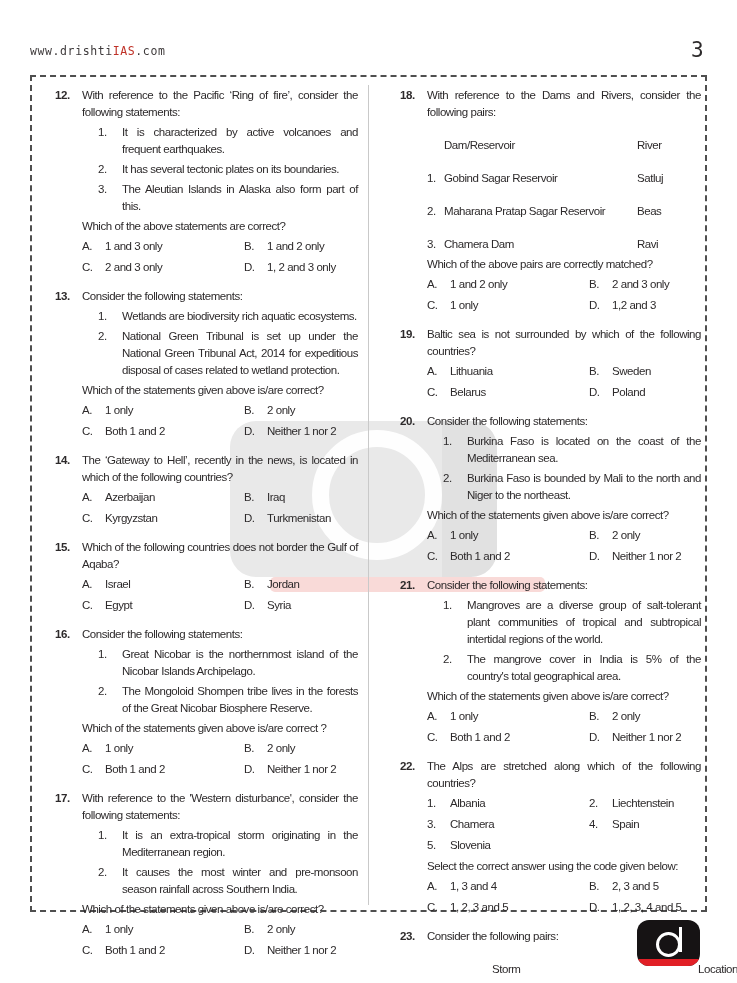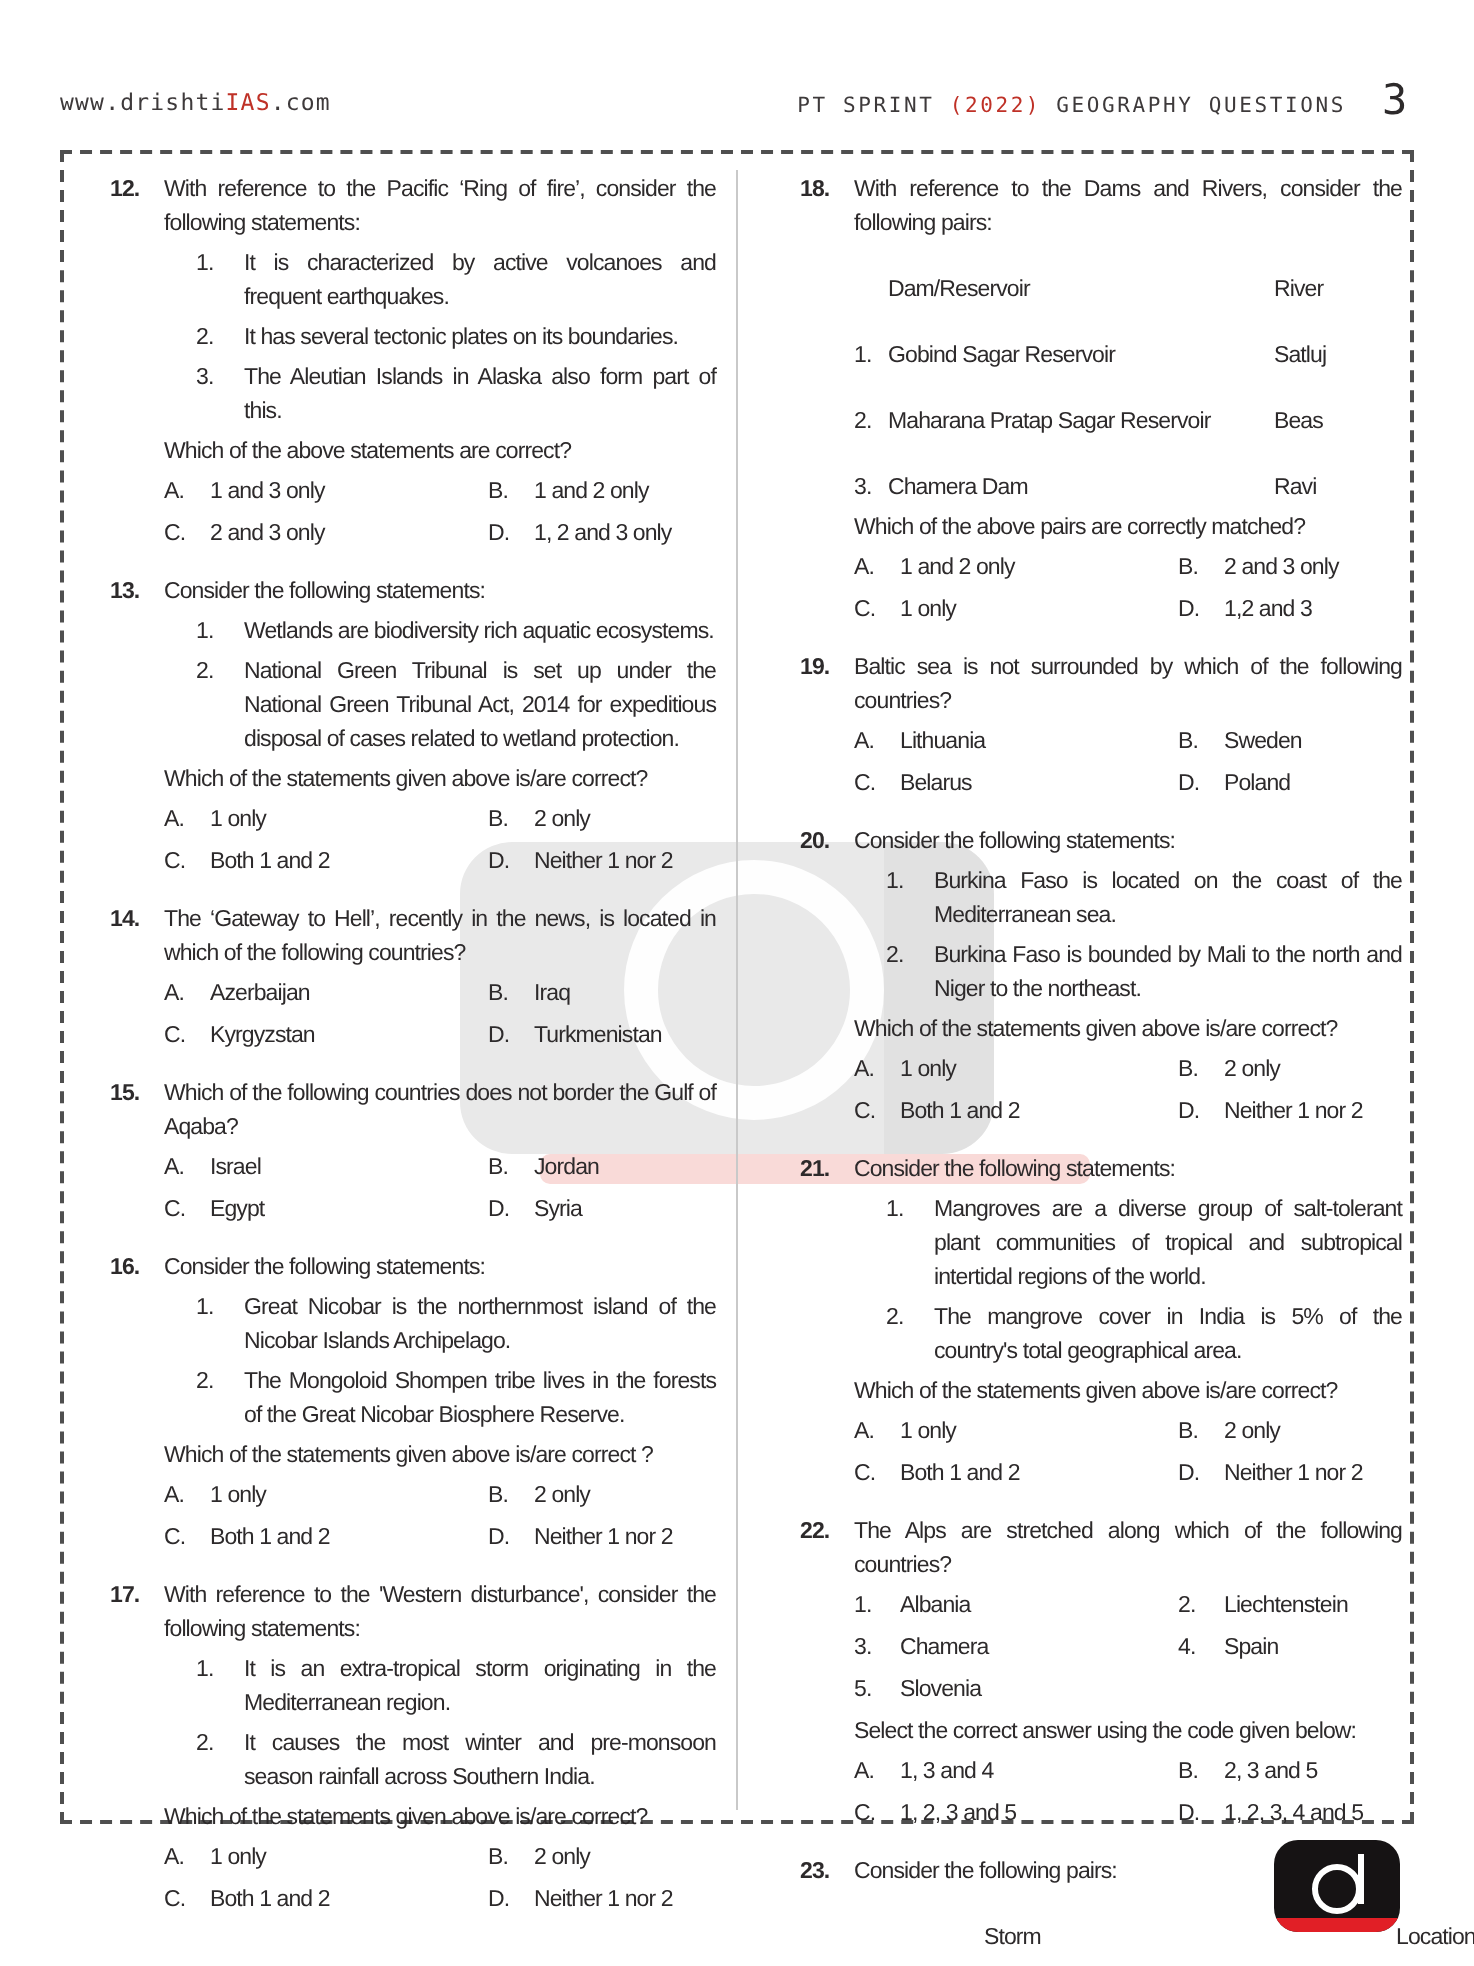"PT SPRINT (2022) GEOGRAPHY QUESTIONS" div.hdr-right { html: <div><span>PT SPRINT </span><span>(2022)</span><span> GEOGRAPHY QUESTIONS</span></div> -> none }
